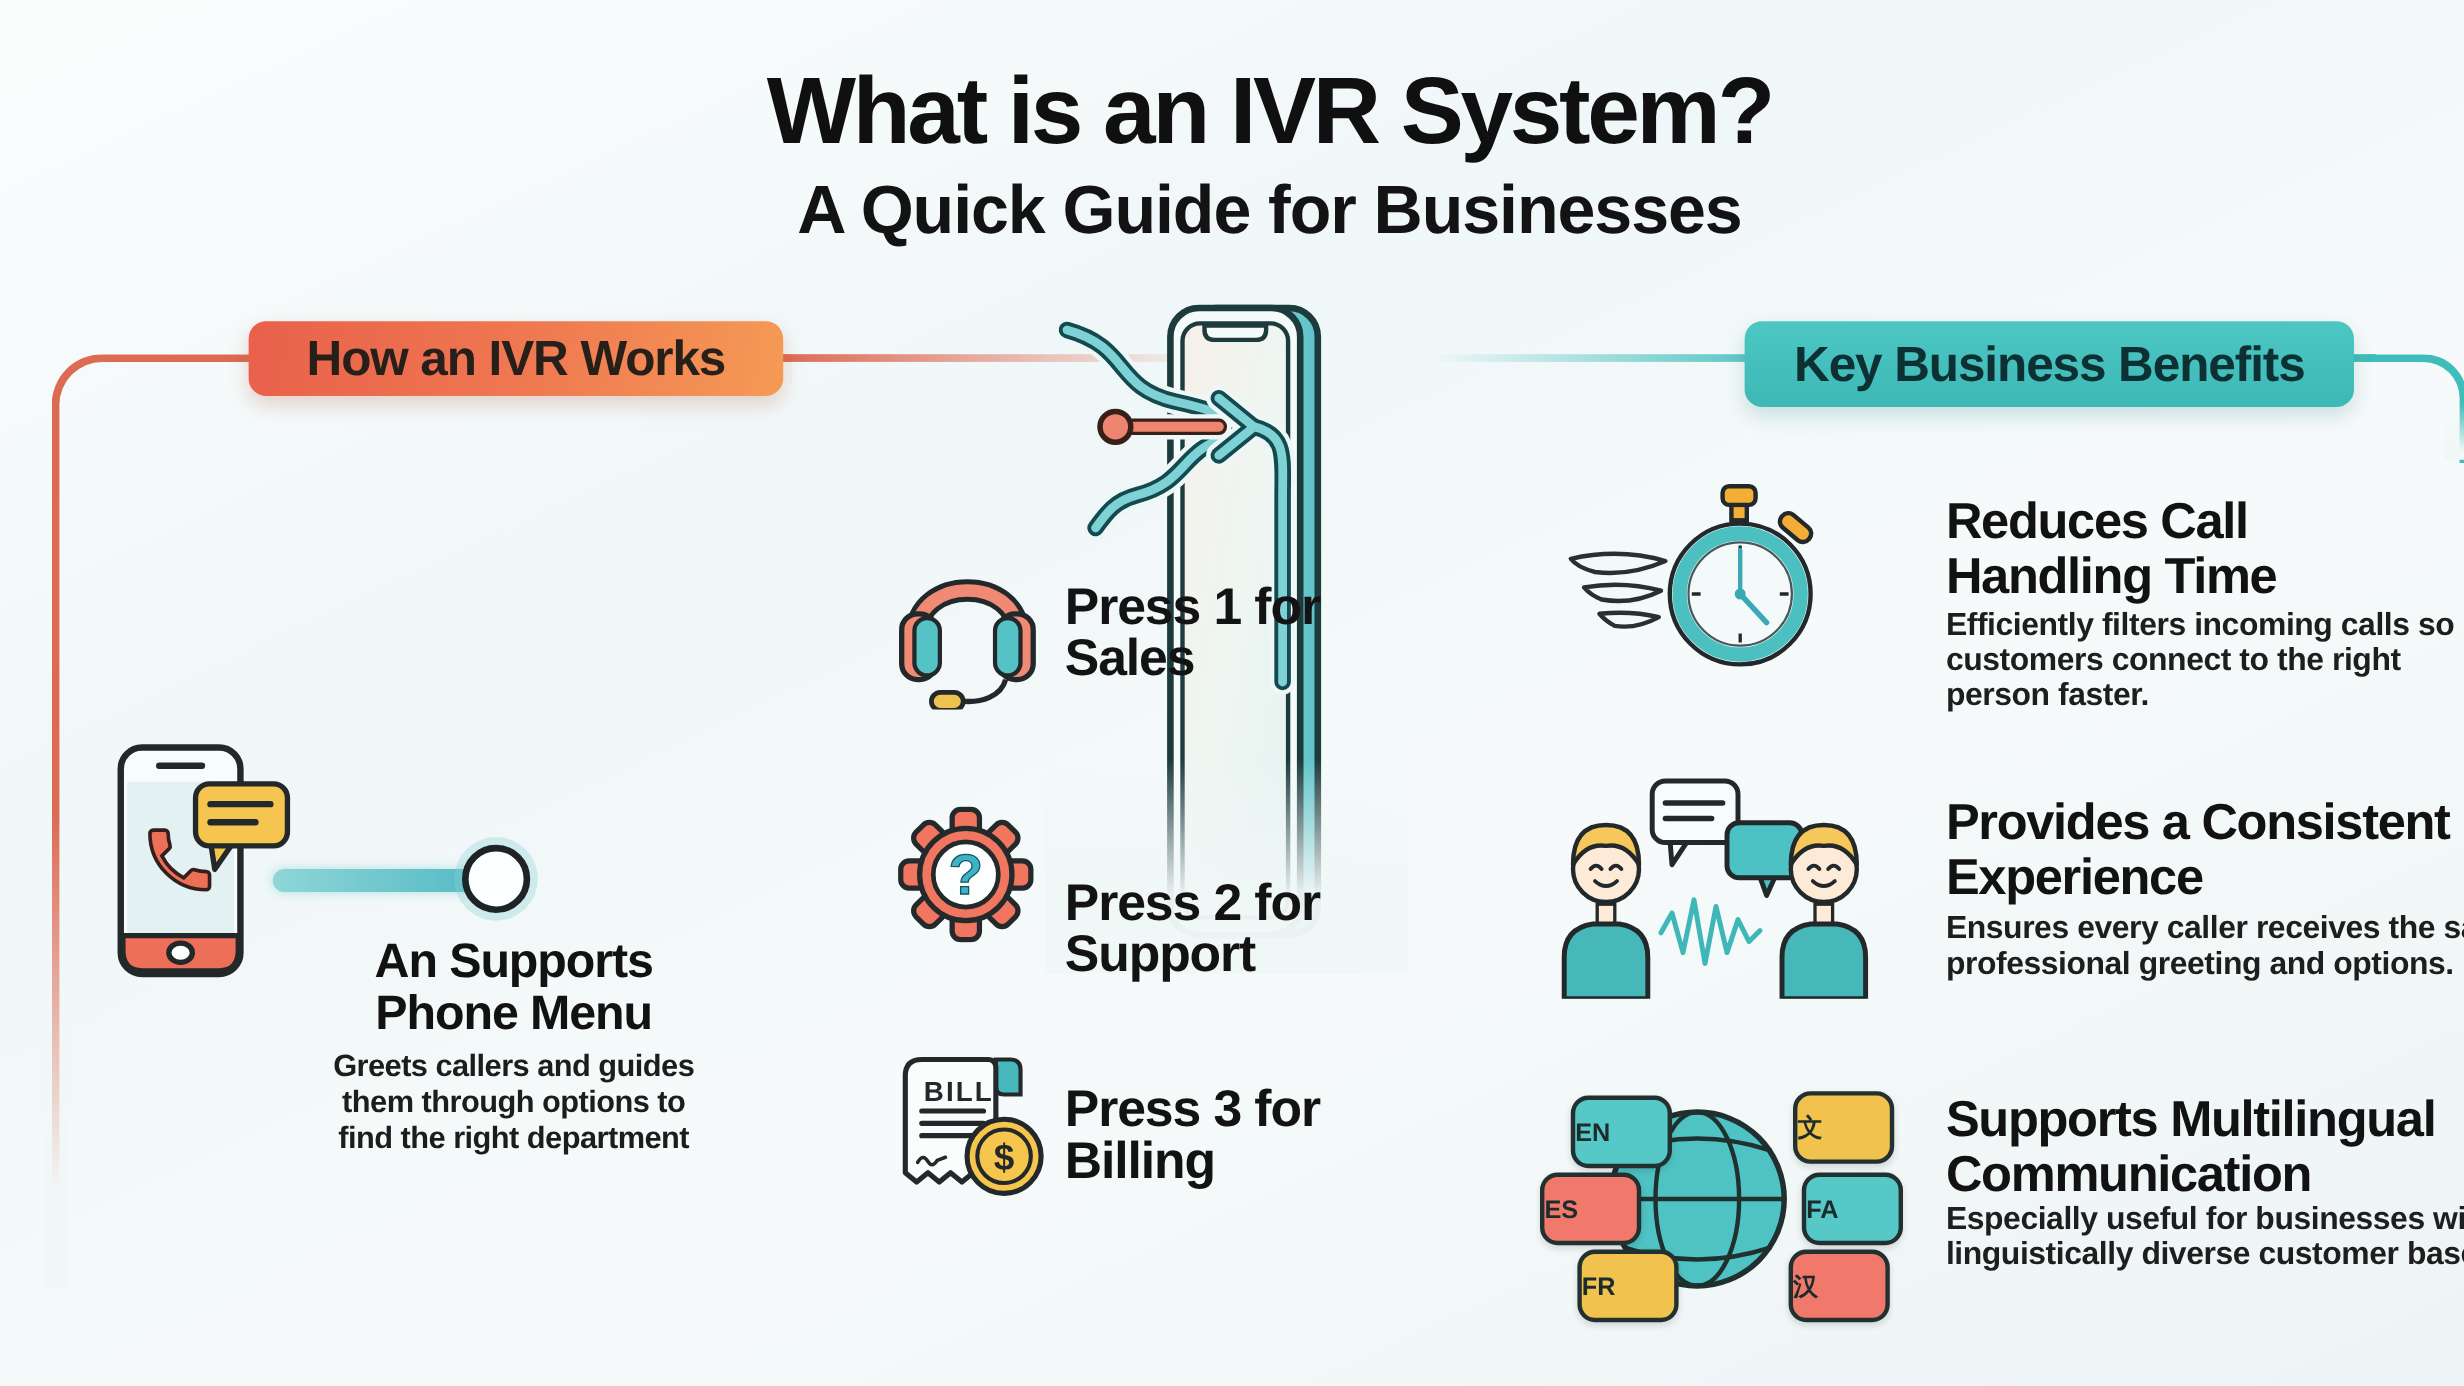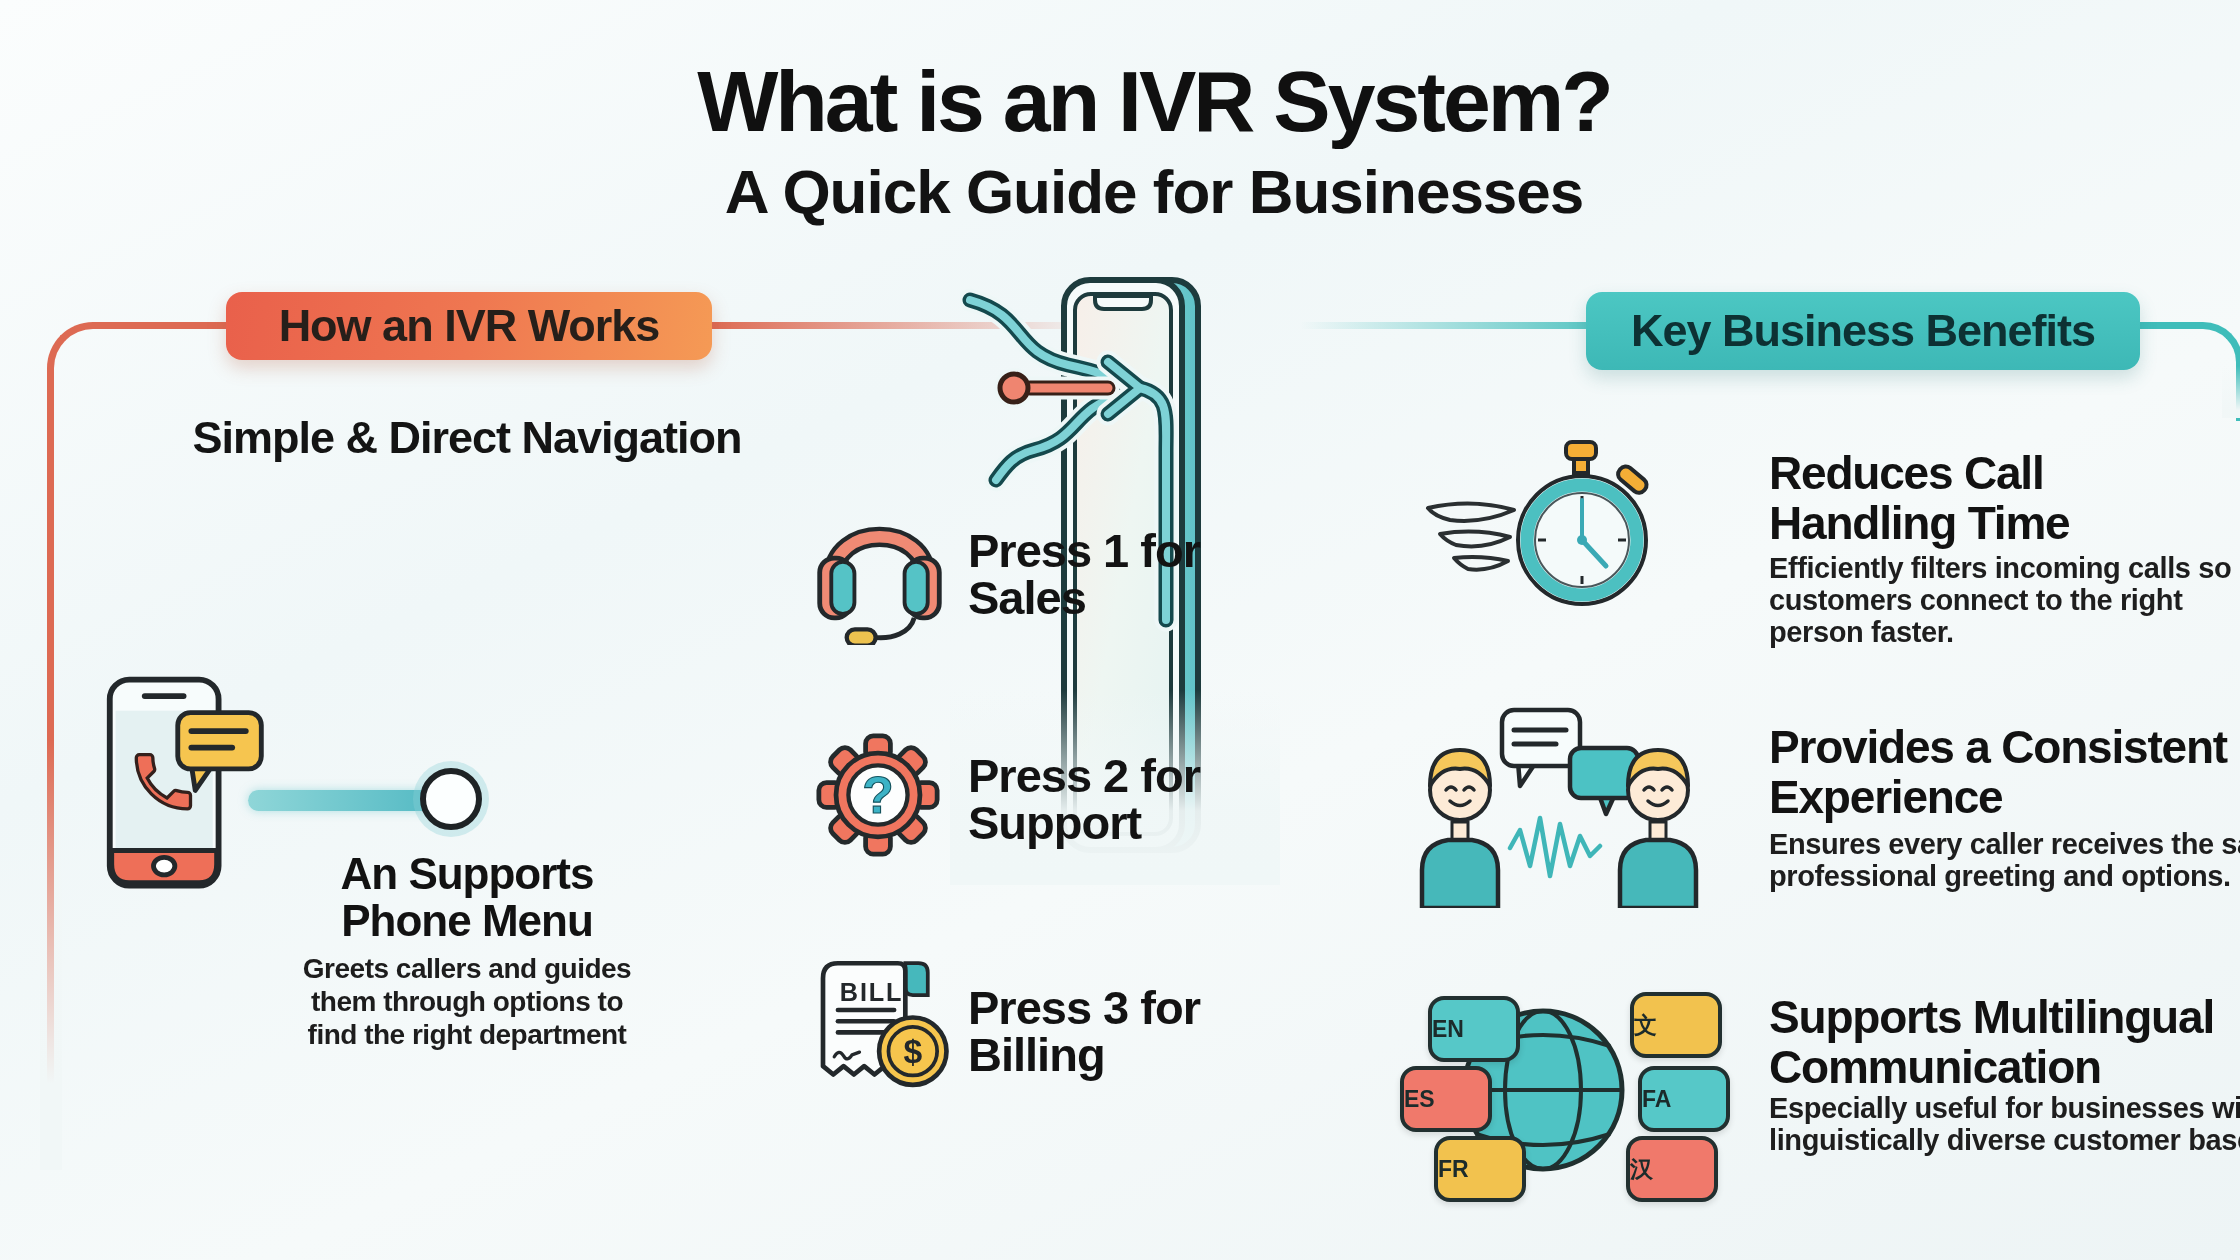"Simple & Direct Navigation" div.abs { html: <div>Simple &amp; Direct Navigation</div> -> none }
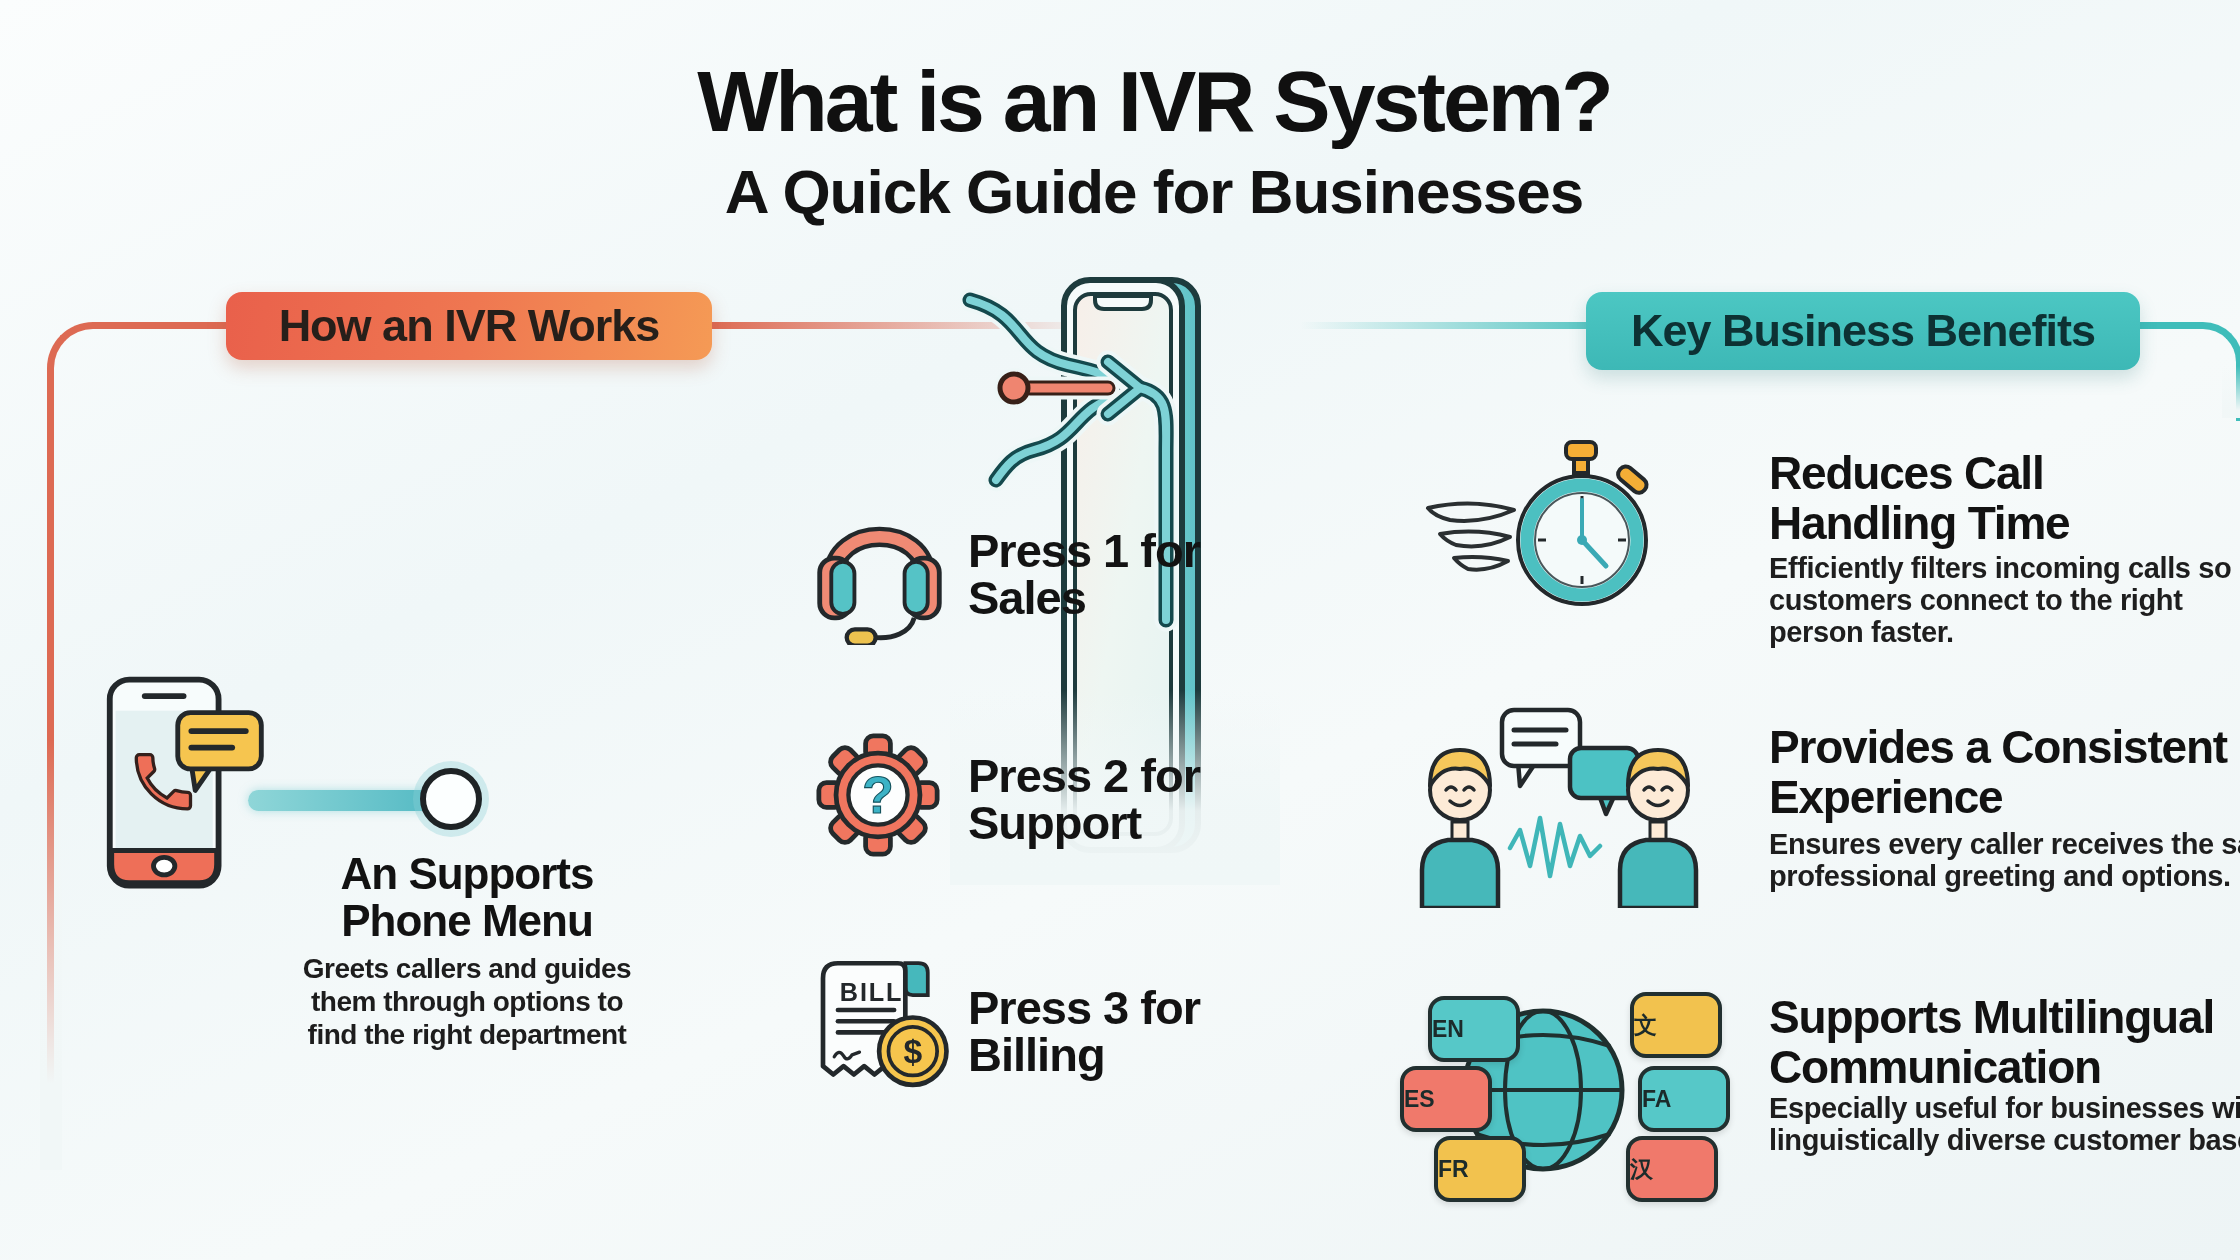"Press 2 for" .opt2 { top: 752px -> 796px }
